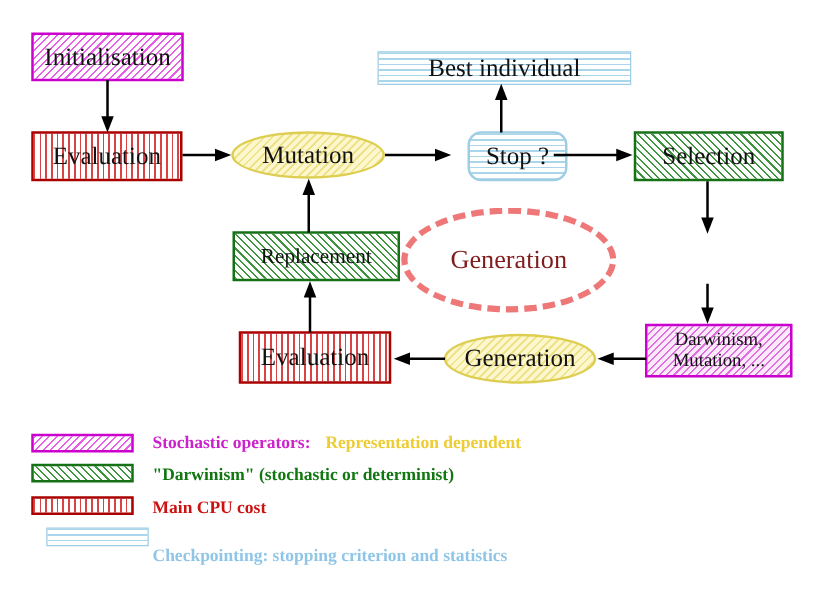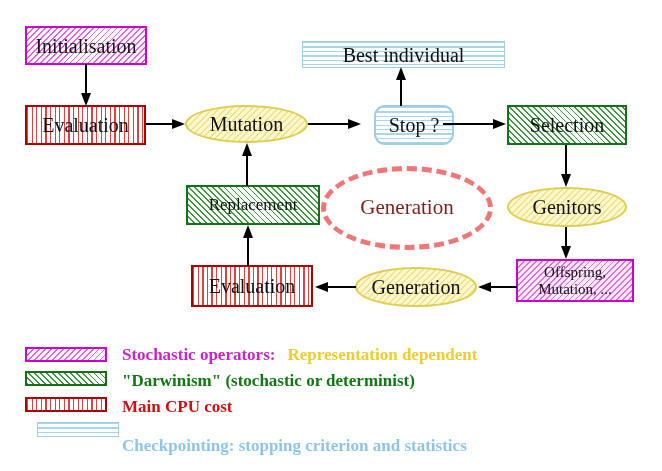"Genitors" div.node { html: <div> <span>Genitors</span> </div> -> none }
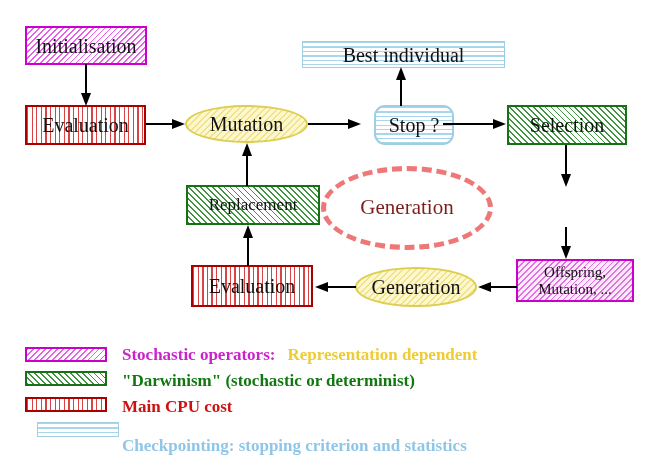"Offspring," span { text: Offspring -> Darwinism }
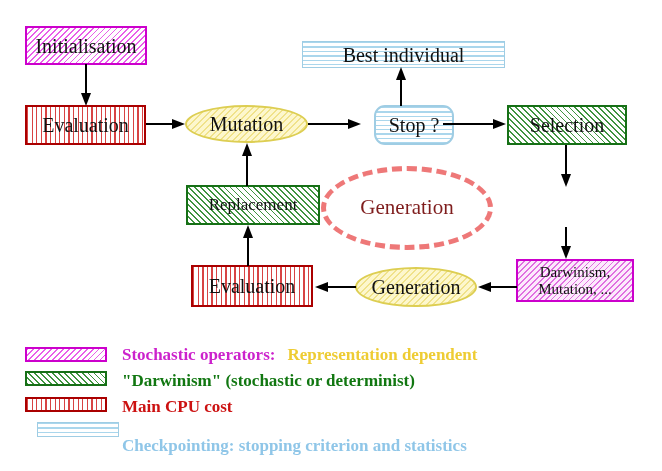"Stochastic operators: Representation" .legend-text { font-size: 17px -> 14px }
